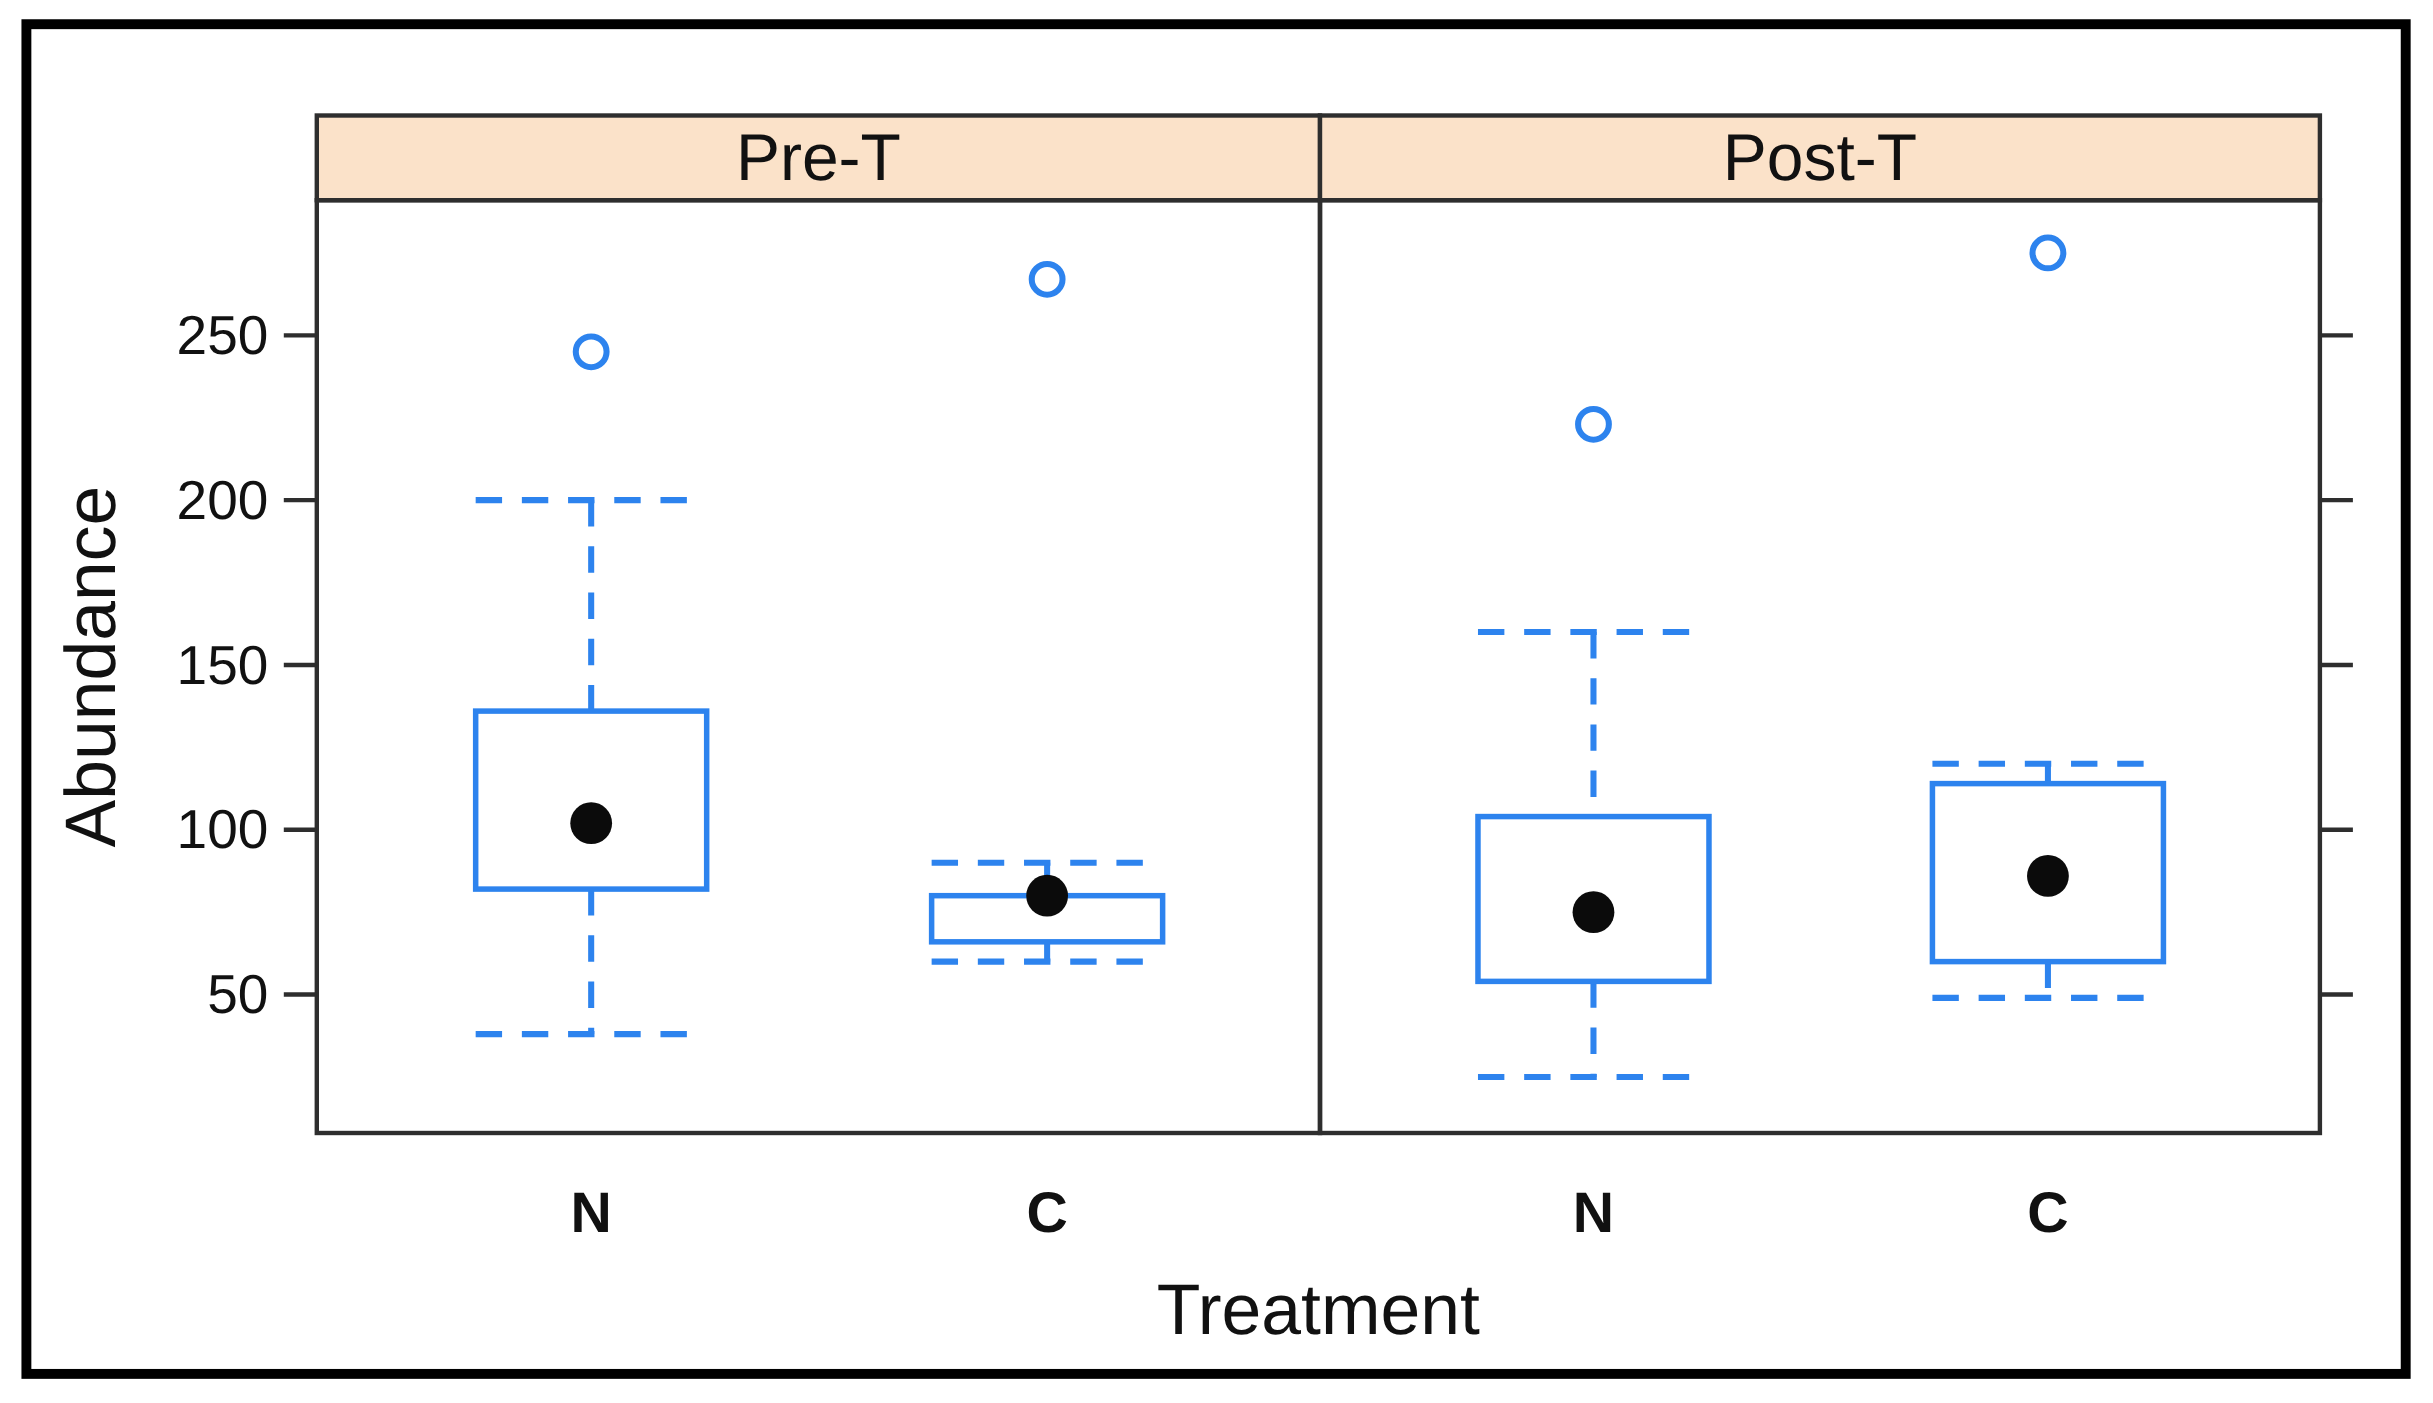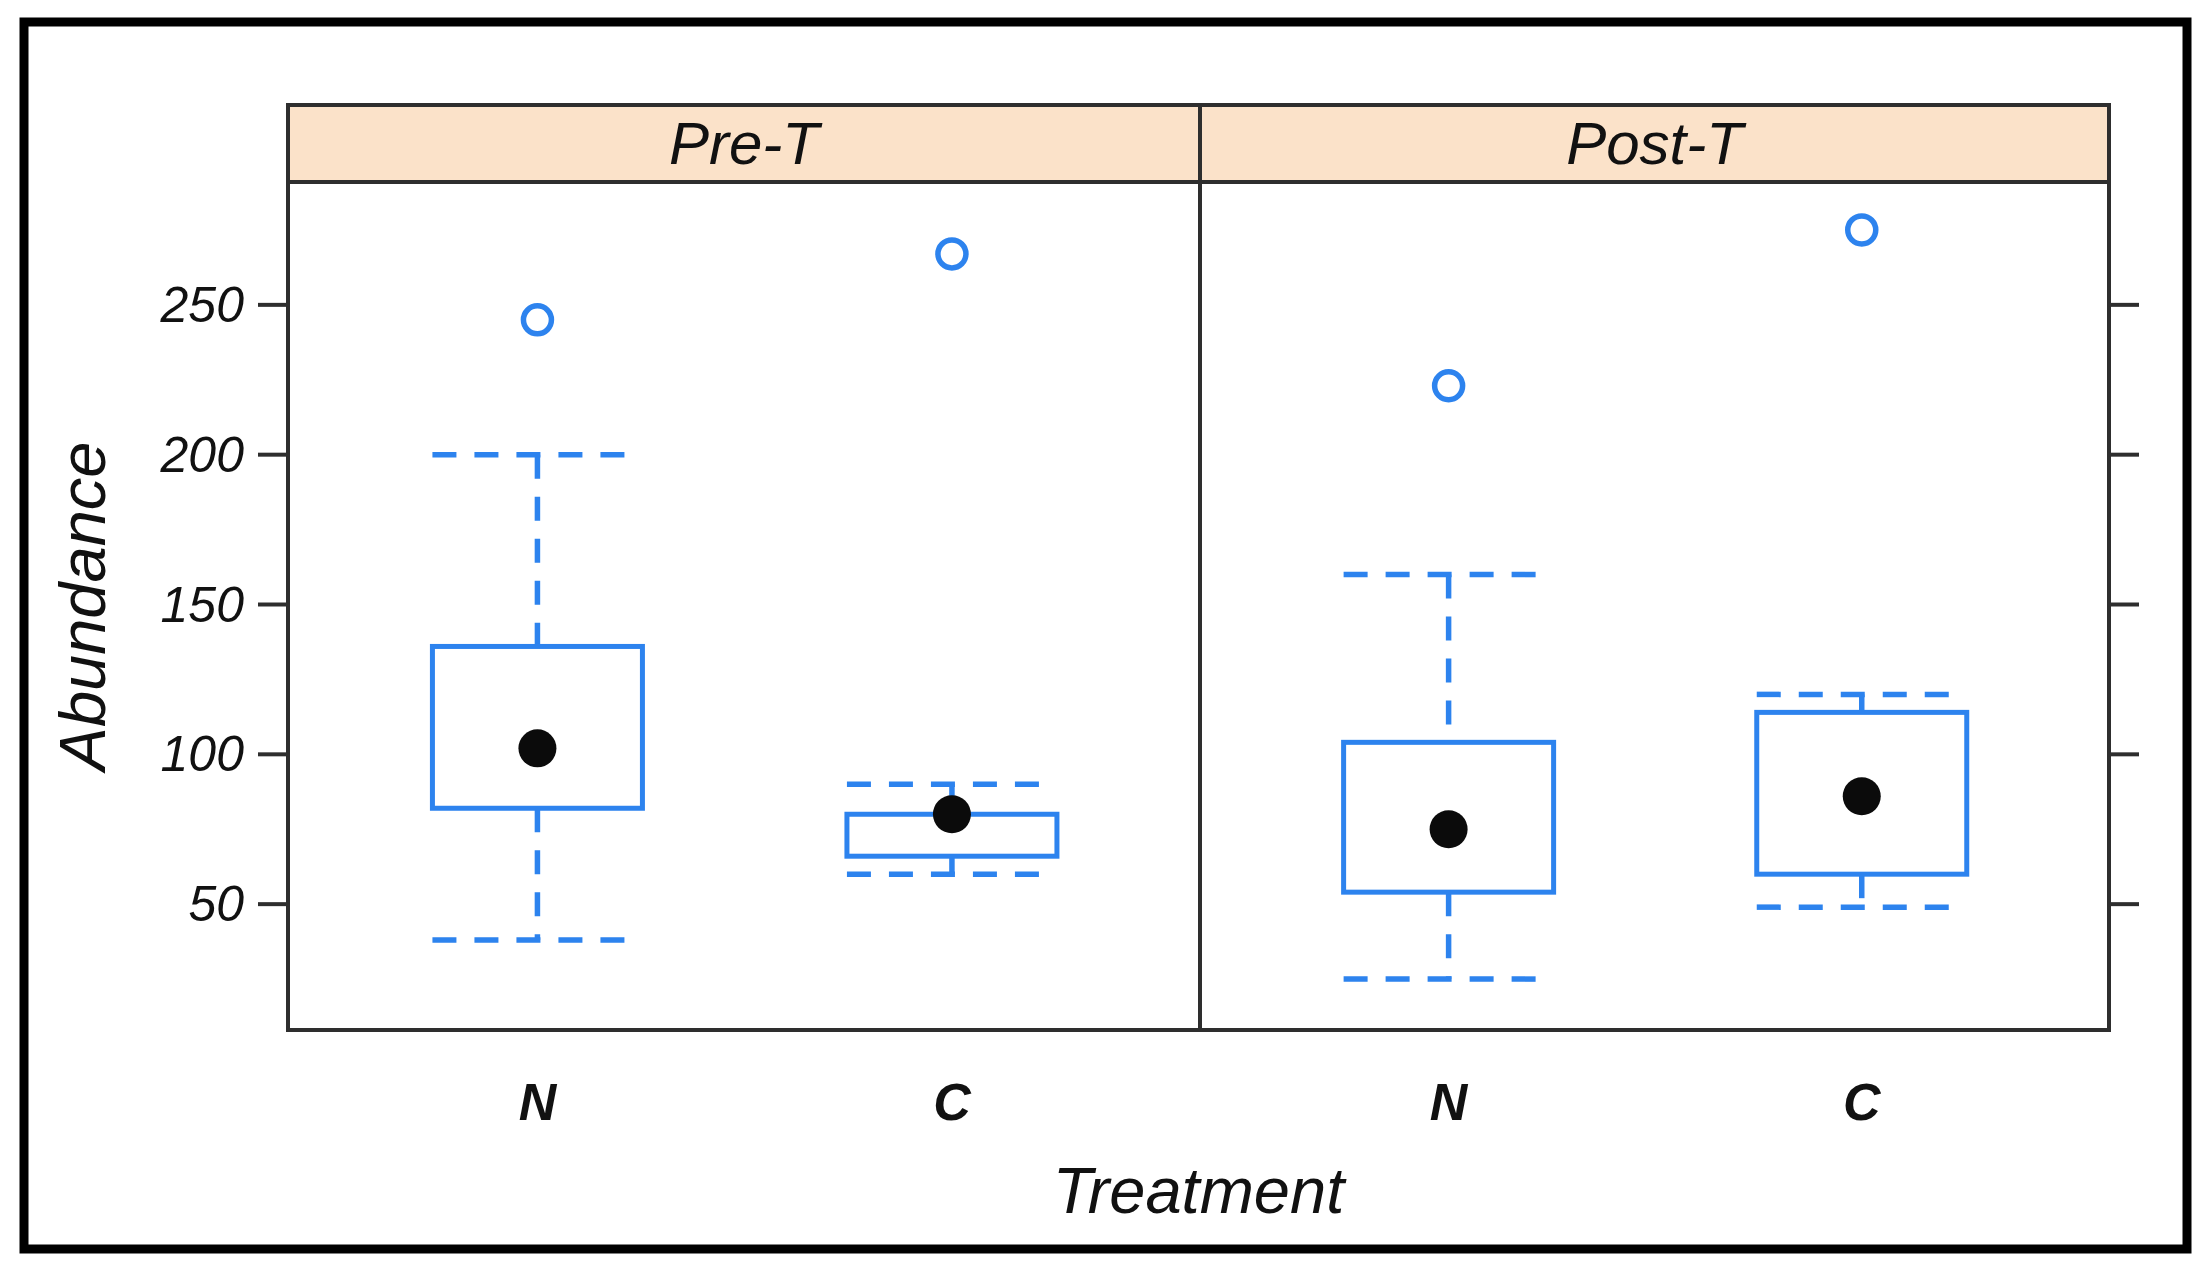"Pre-T" .figure { font-style: italic -> none }
